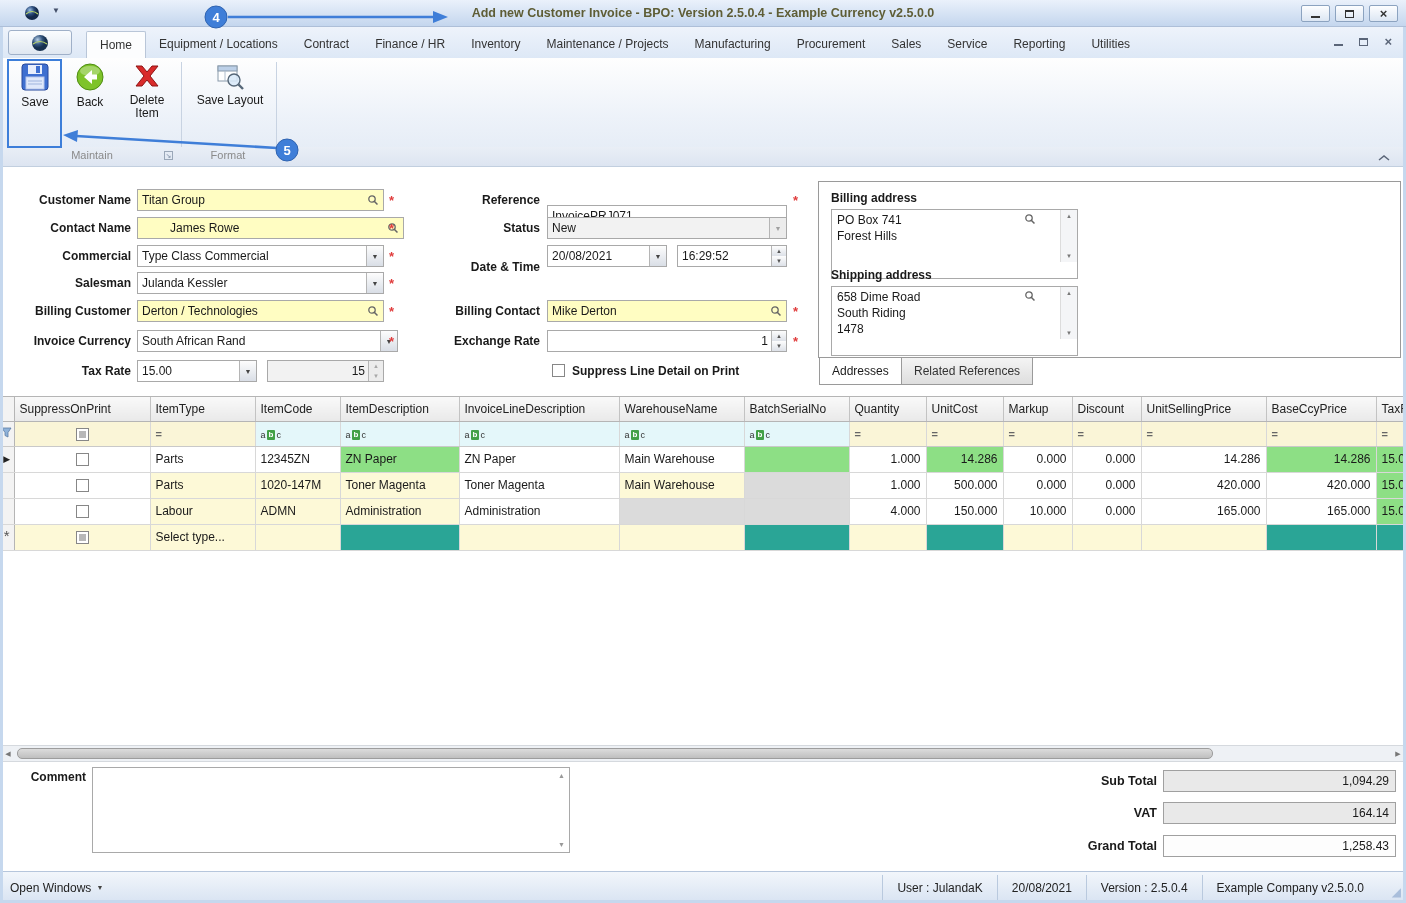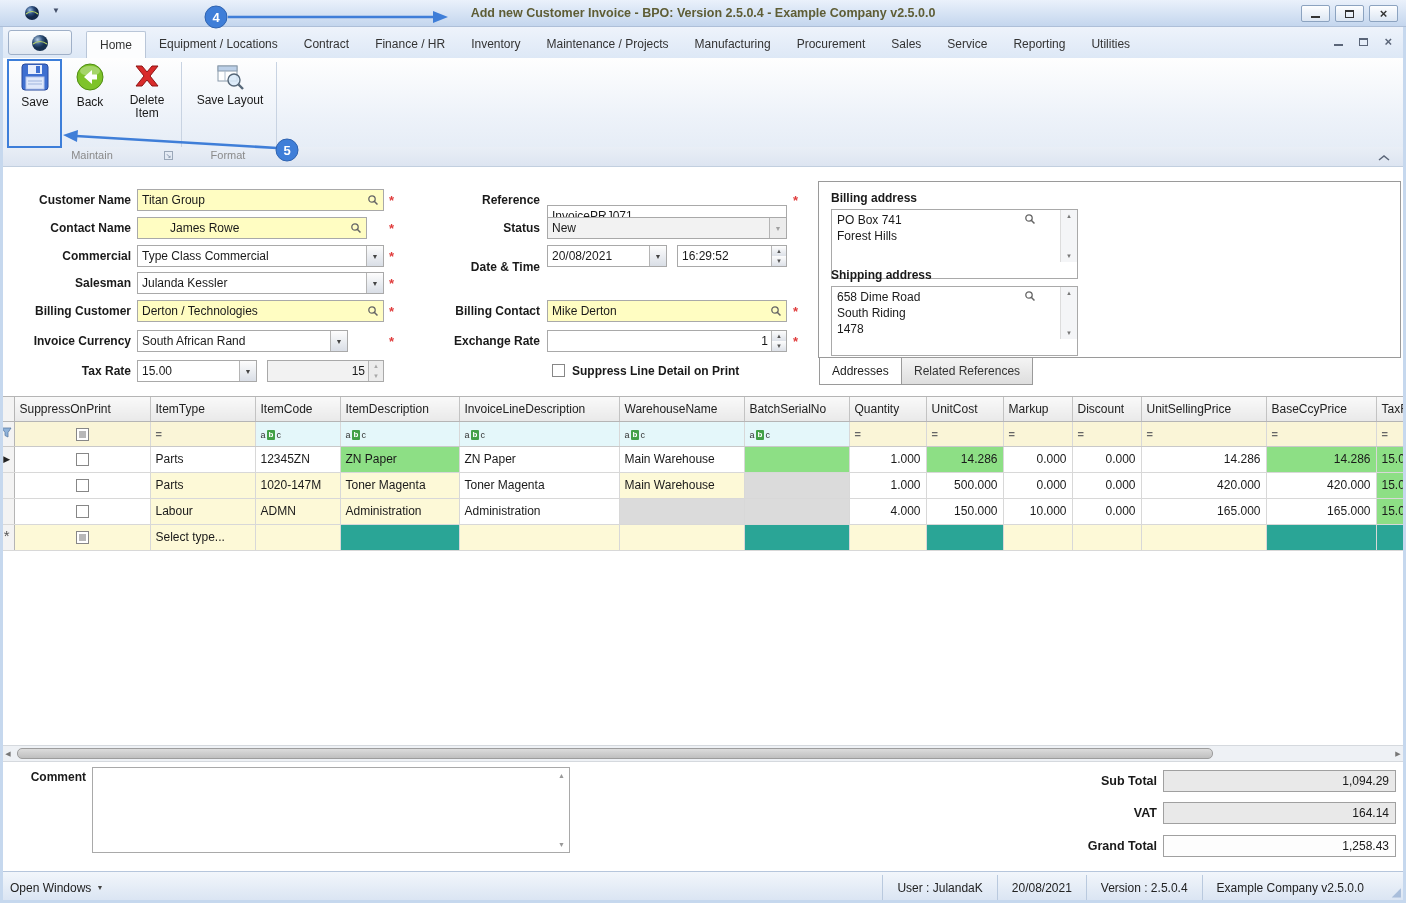"Add new Customer Invoice -" div.title-text { text: Company -> Currency }
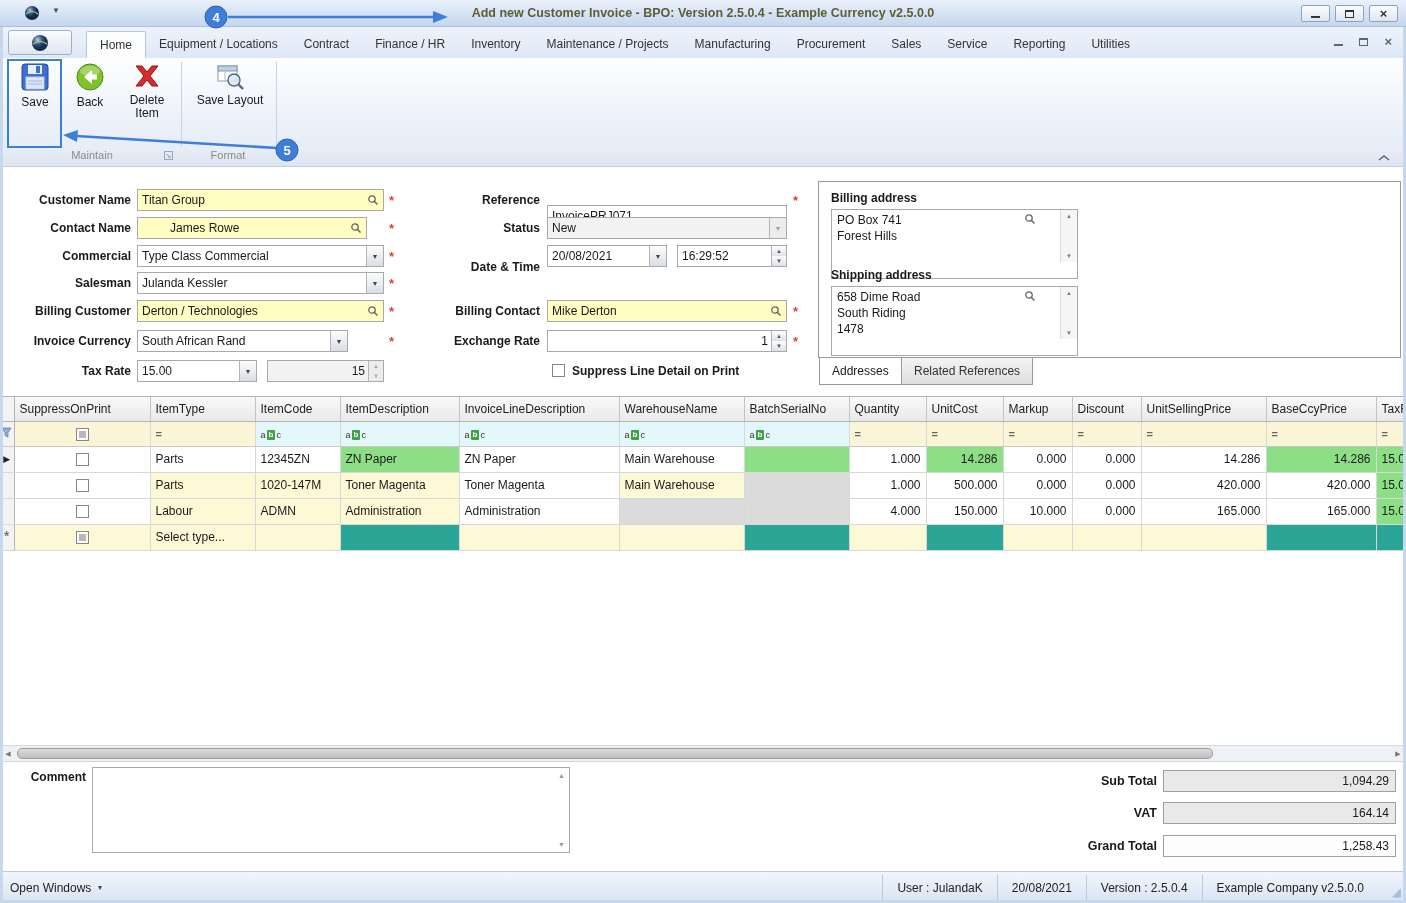"James Rowe" div.fld { width: 230px -> 267px }
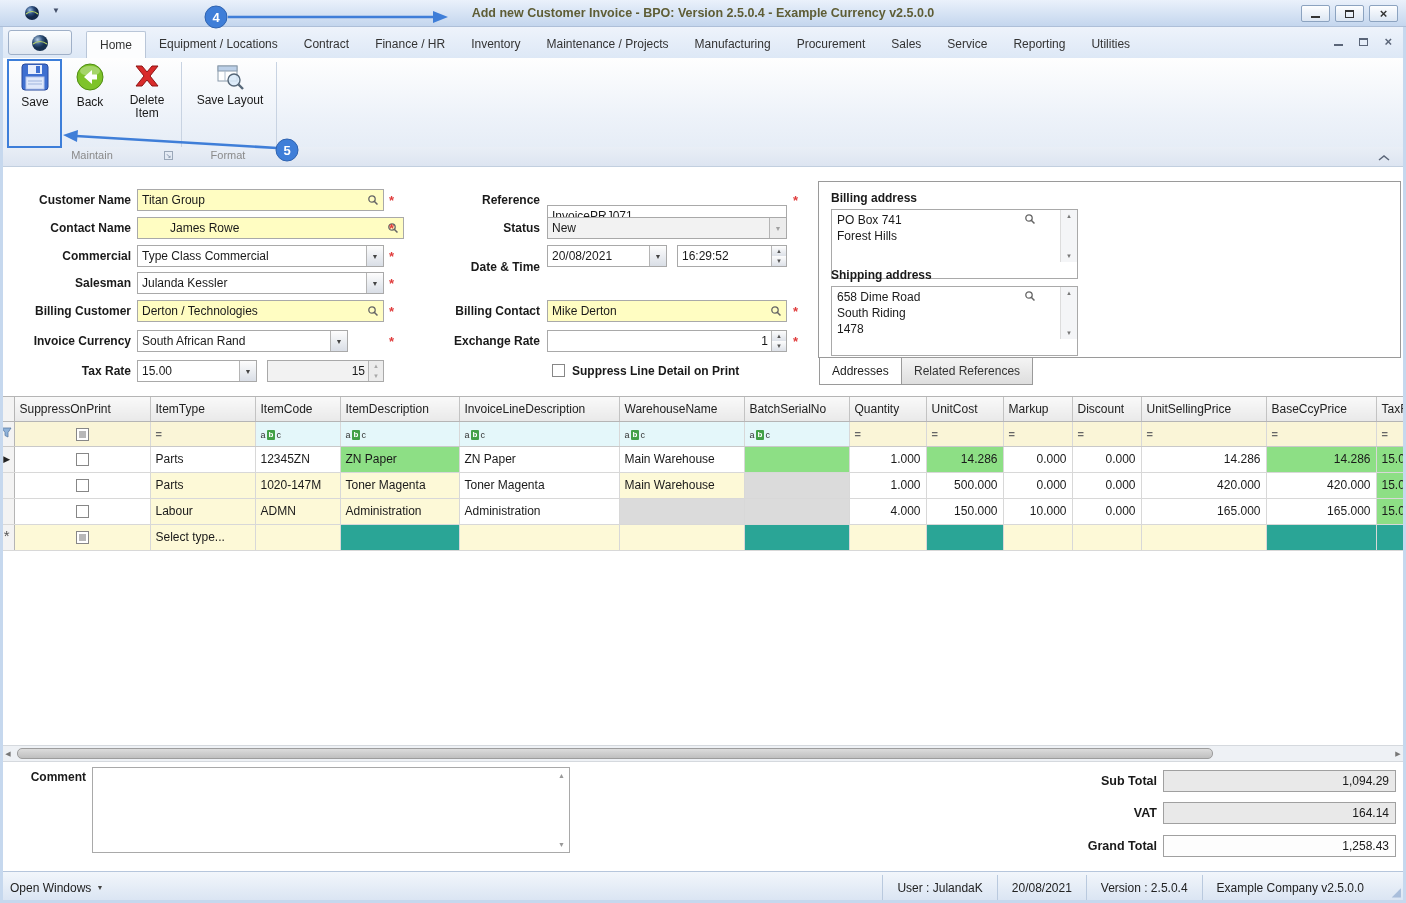"South African Rand" div.fld { width: 211px -> 261px }
